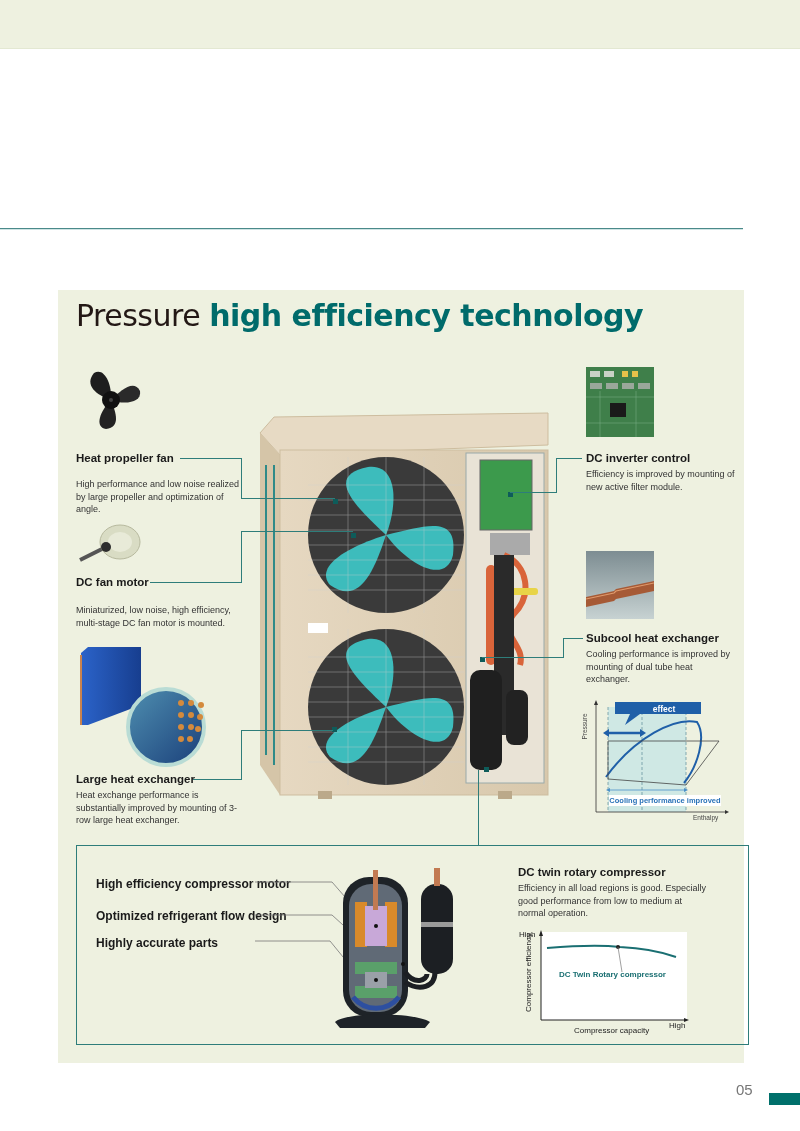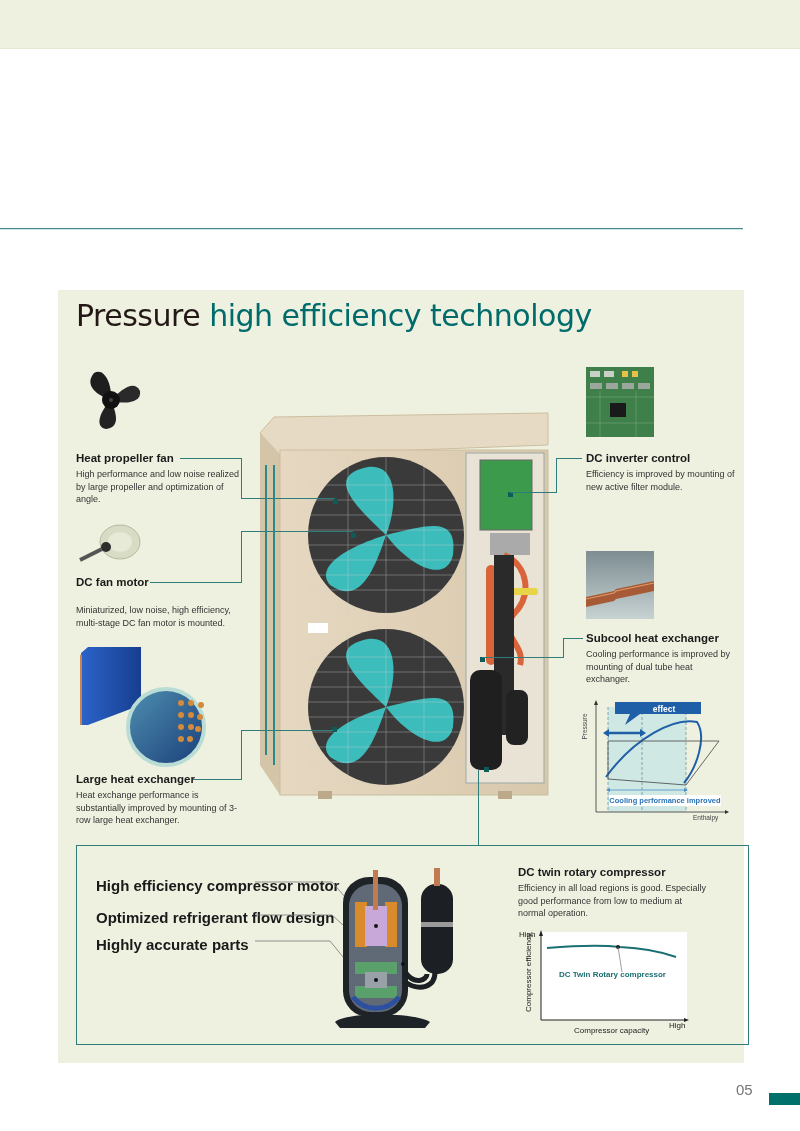"high efficiency technology" .title .accent { font-weight: normal -> bold }
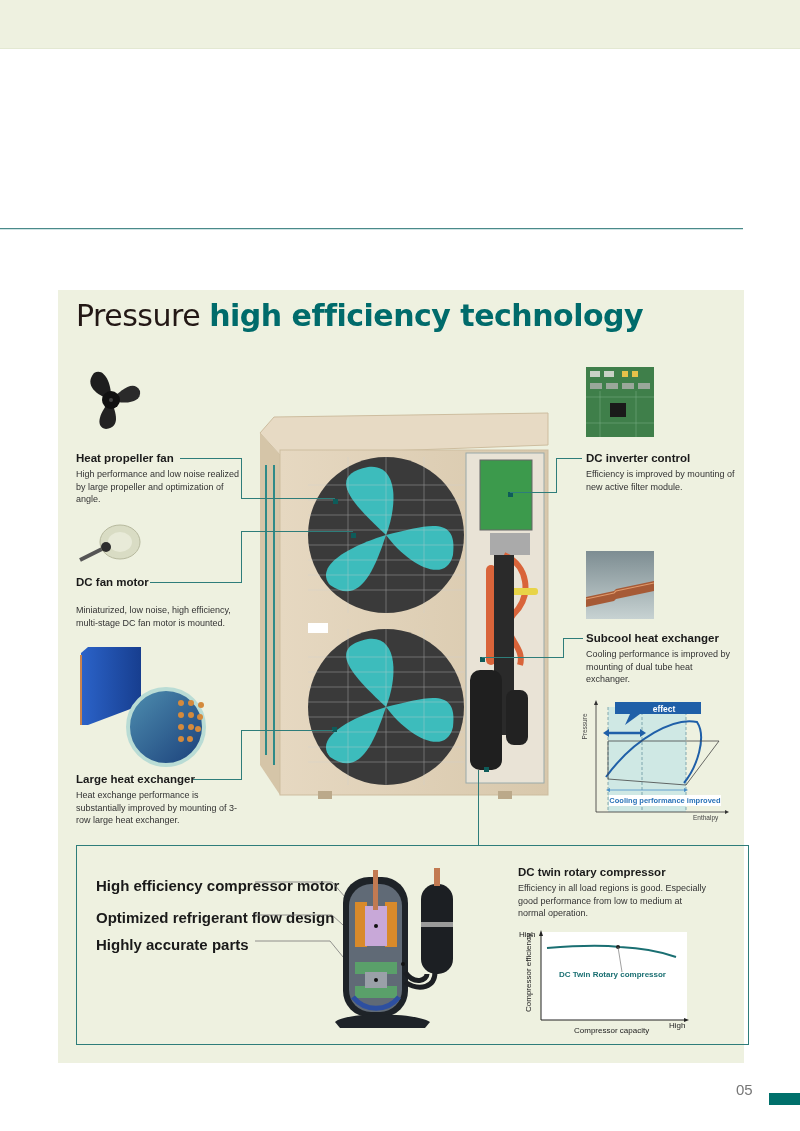"High performance and low noise" div.feat-p { top: 468px -> 478px }
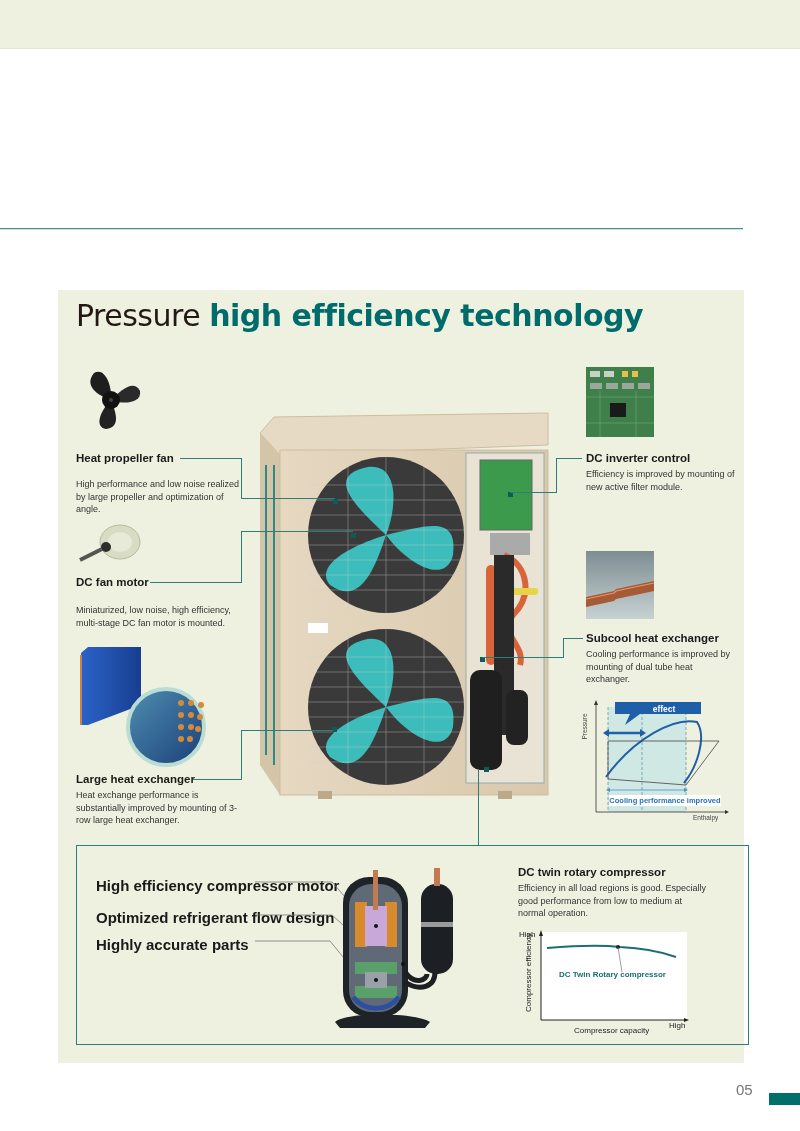"High efficiency compressor motor" .comp-label { font-size: 15px -> 12px }
